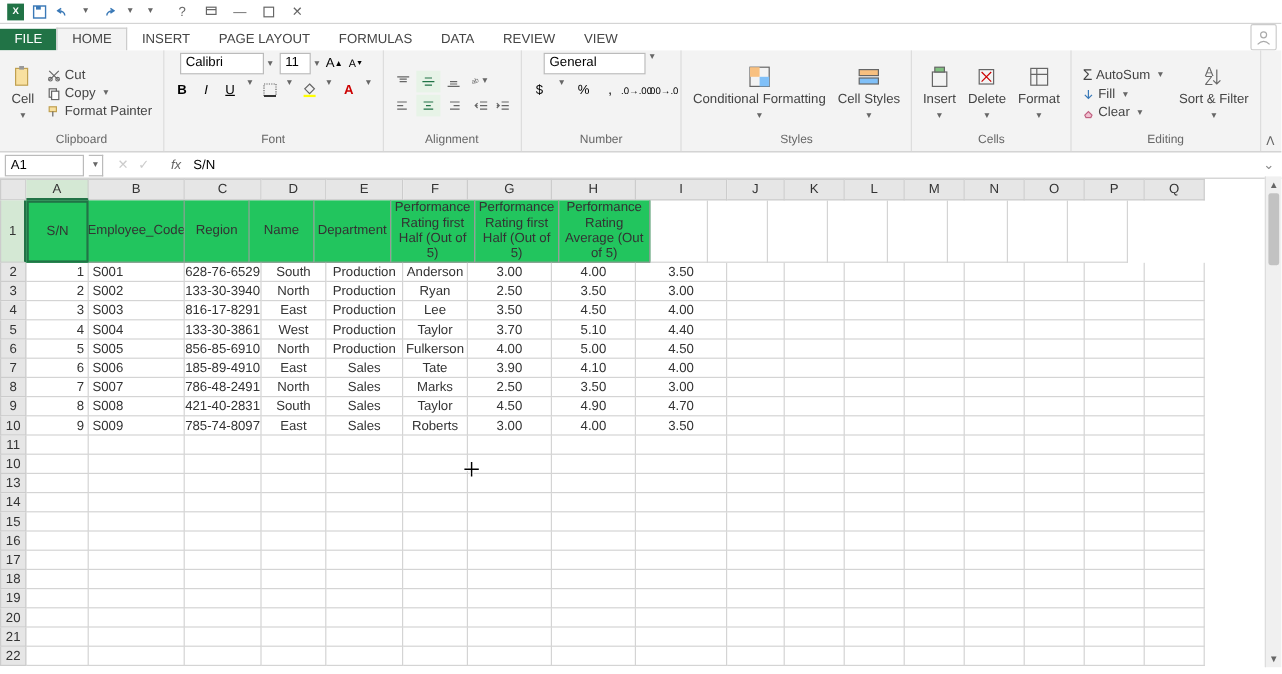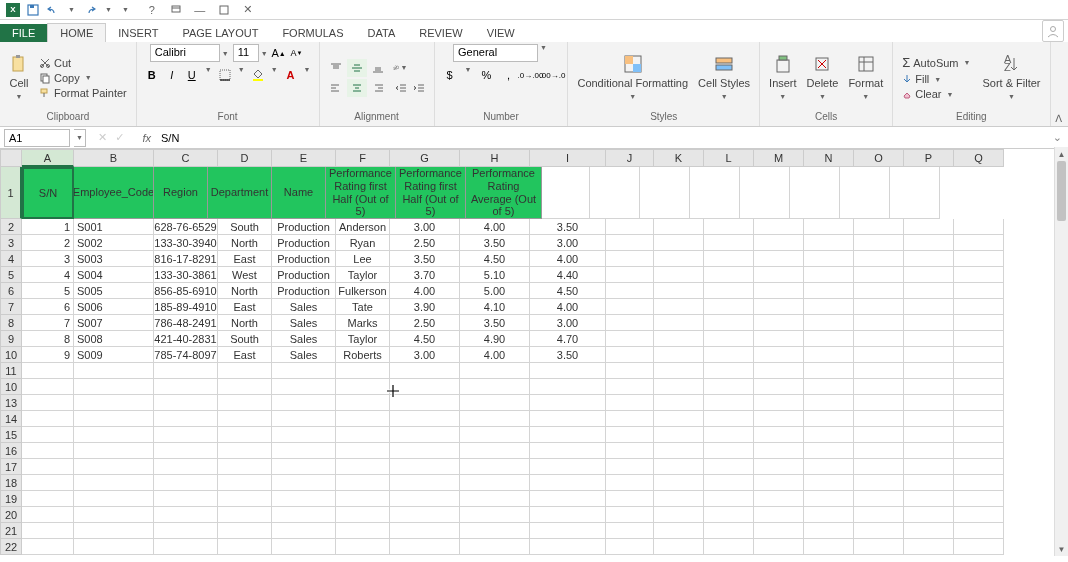"Department" div.cell { order: before "Name" -> after "Name" }
